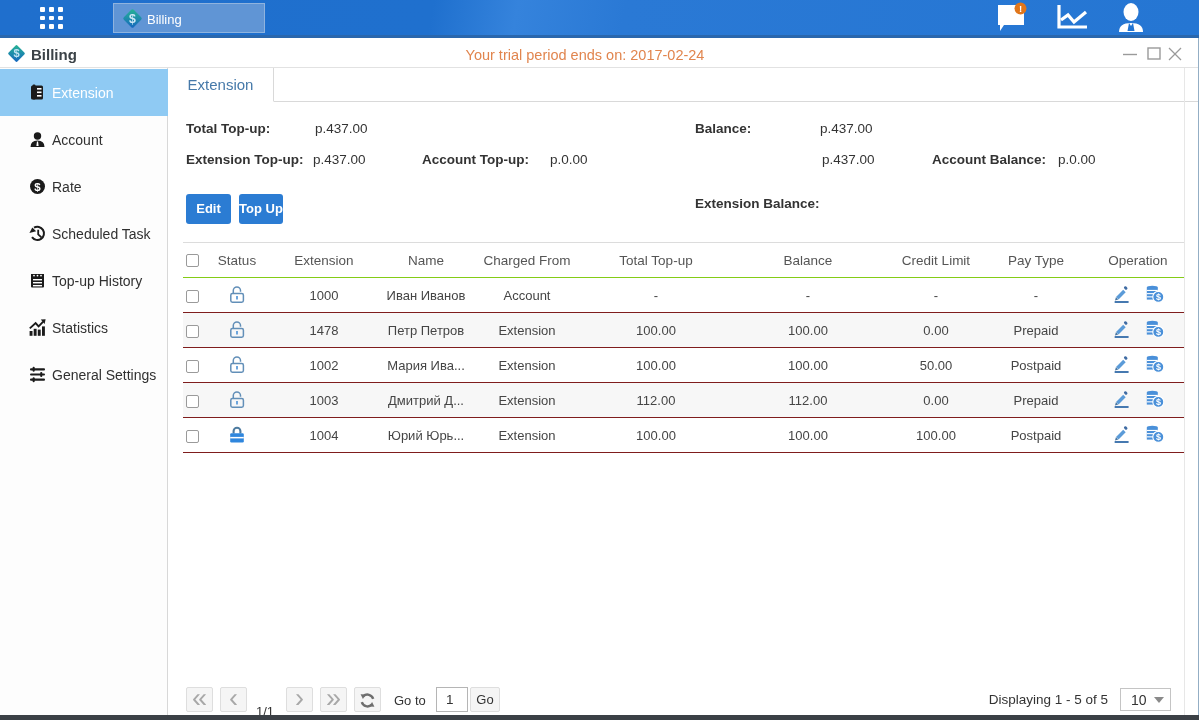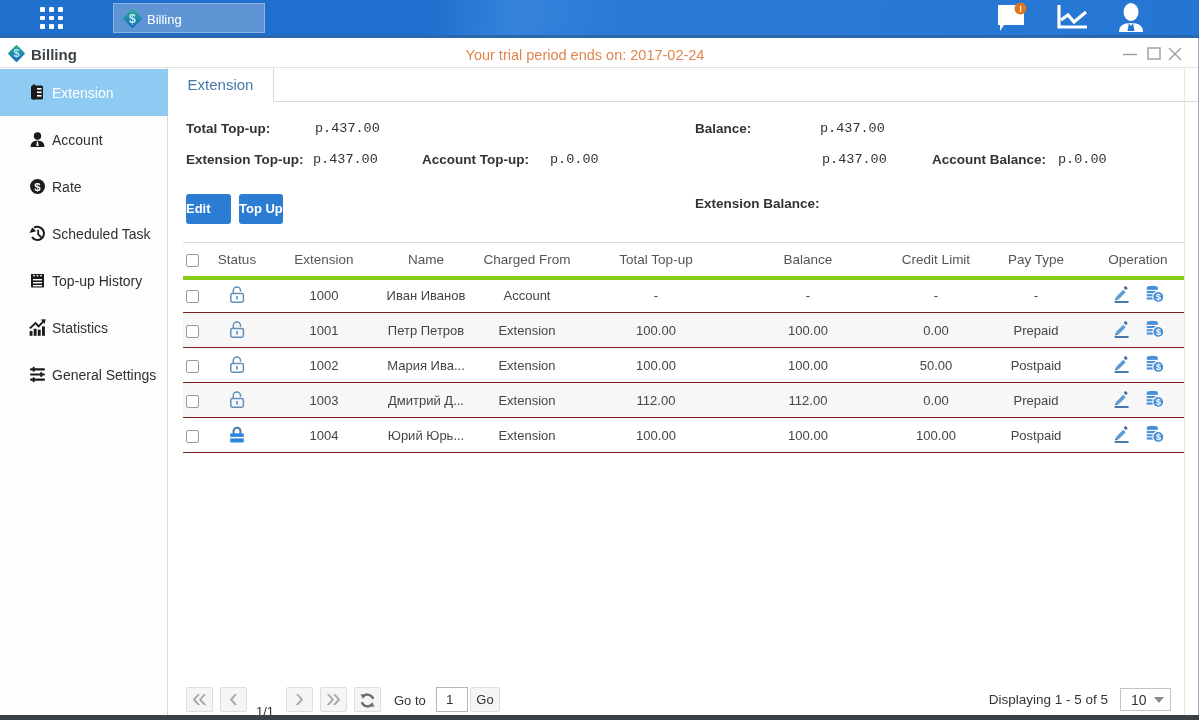"p.437.00" .val { font-family: Liberation Mono, monospace -> none }
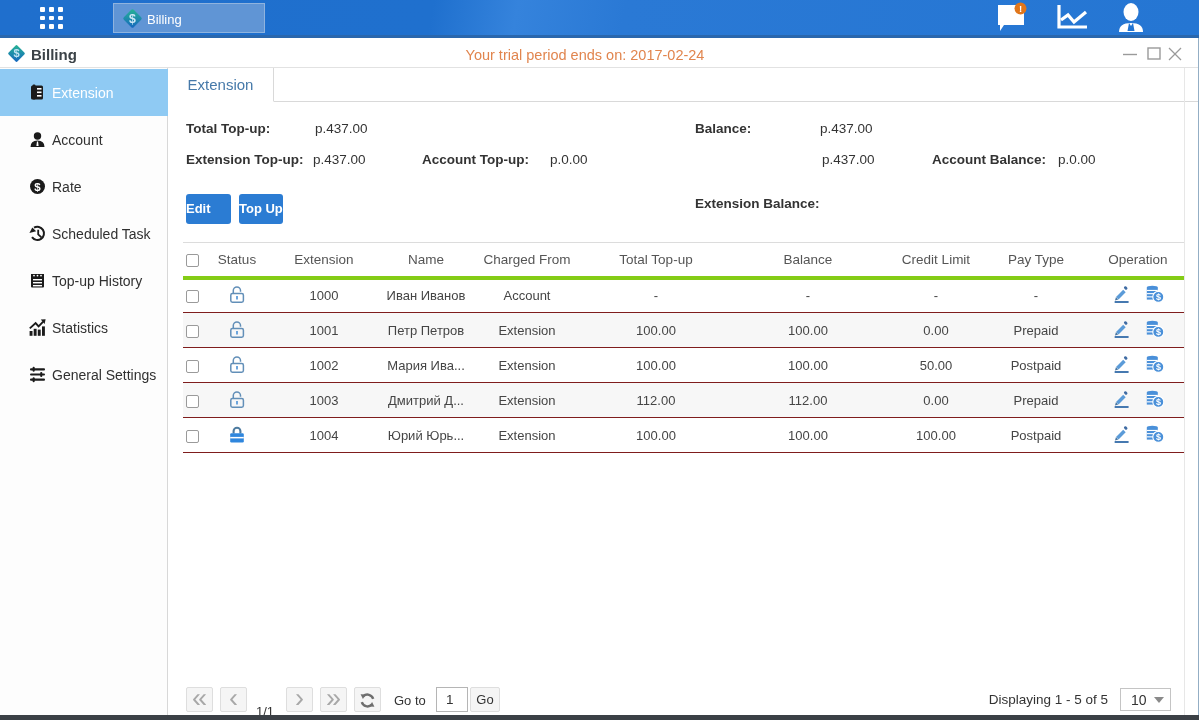"Edit" .btn { text-align: none -> center }
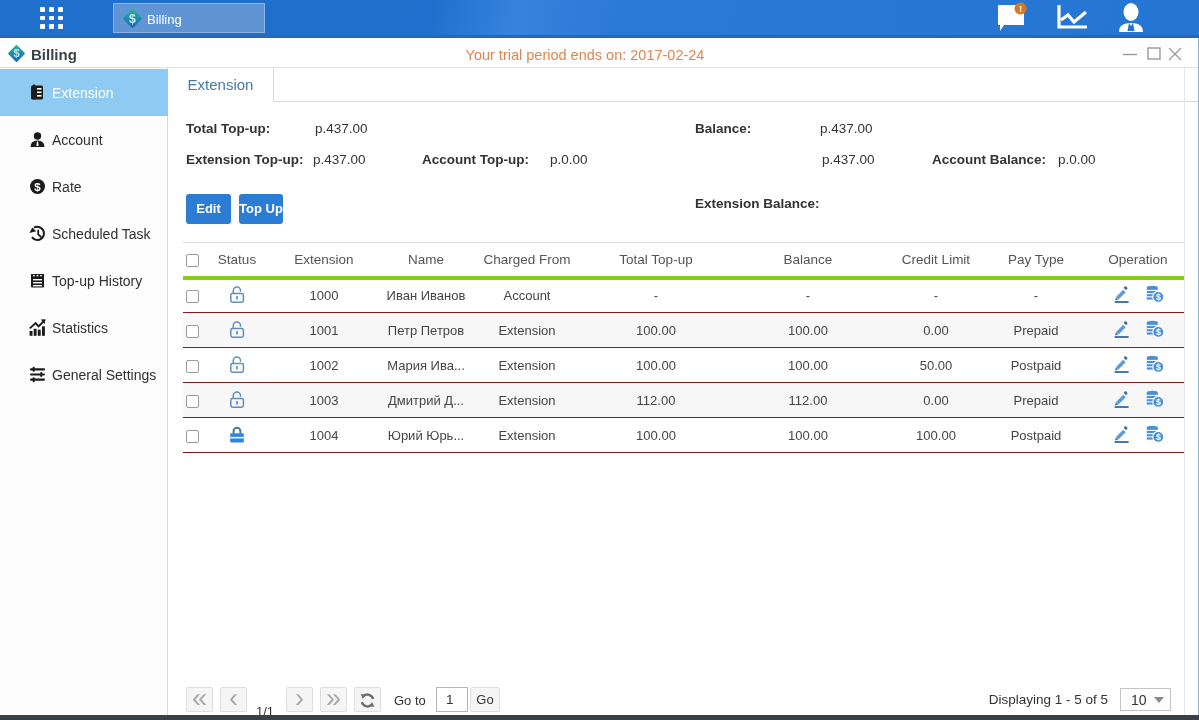"Status" #tbl th { border-bottom: 4px solid #84cc16 -> 1px solid #84cc16 }
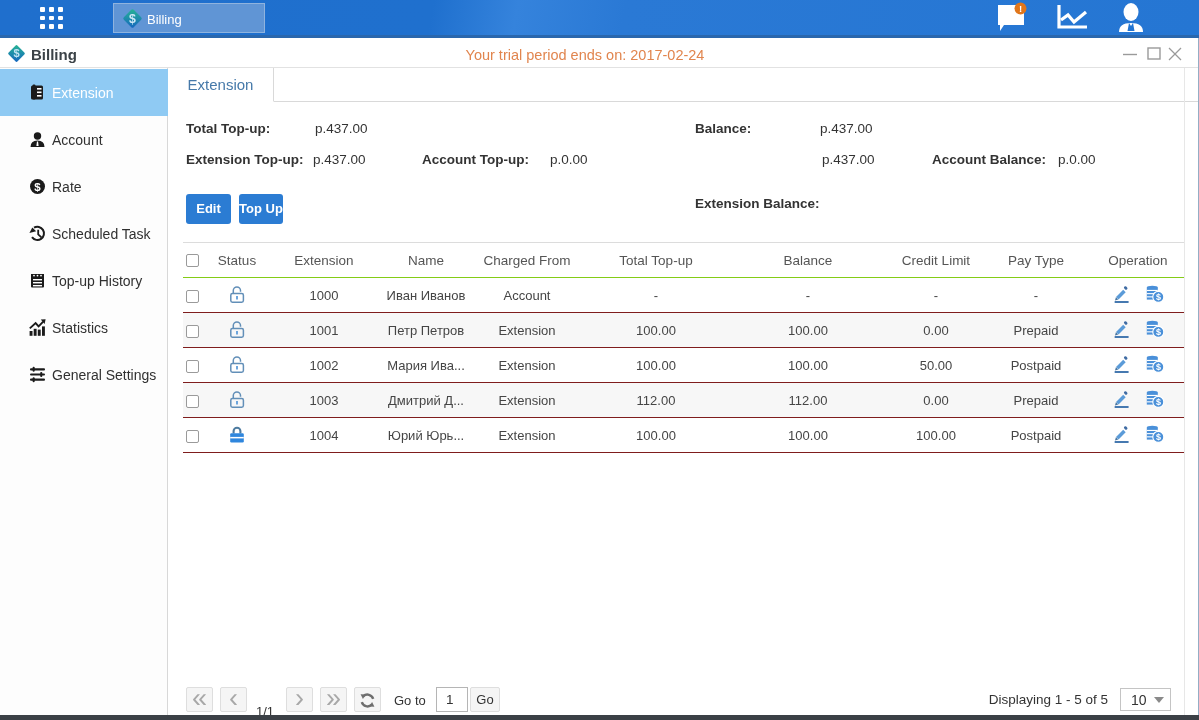"1001" td { text: 1001 -> 1478 }
